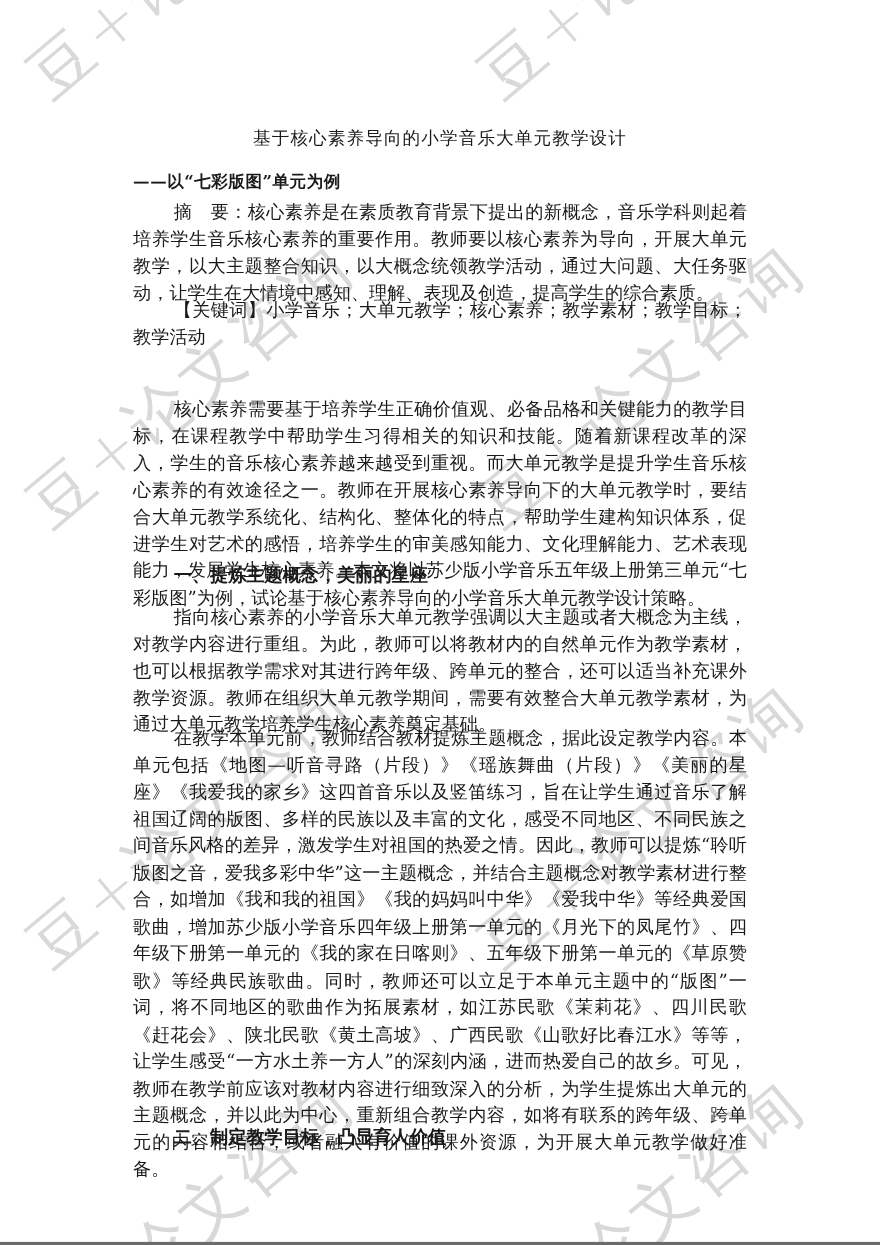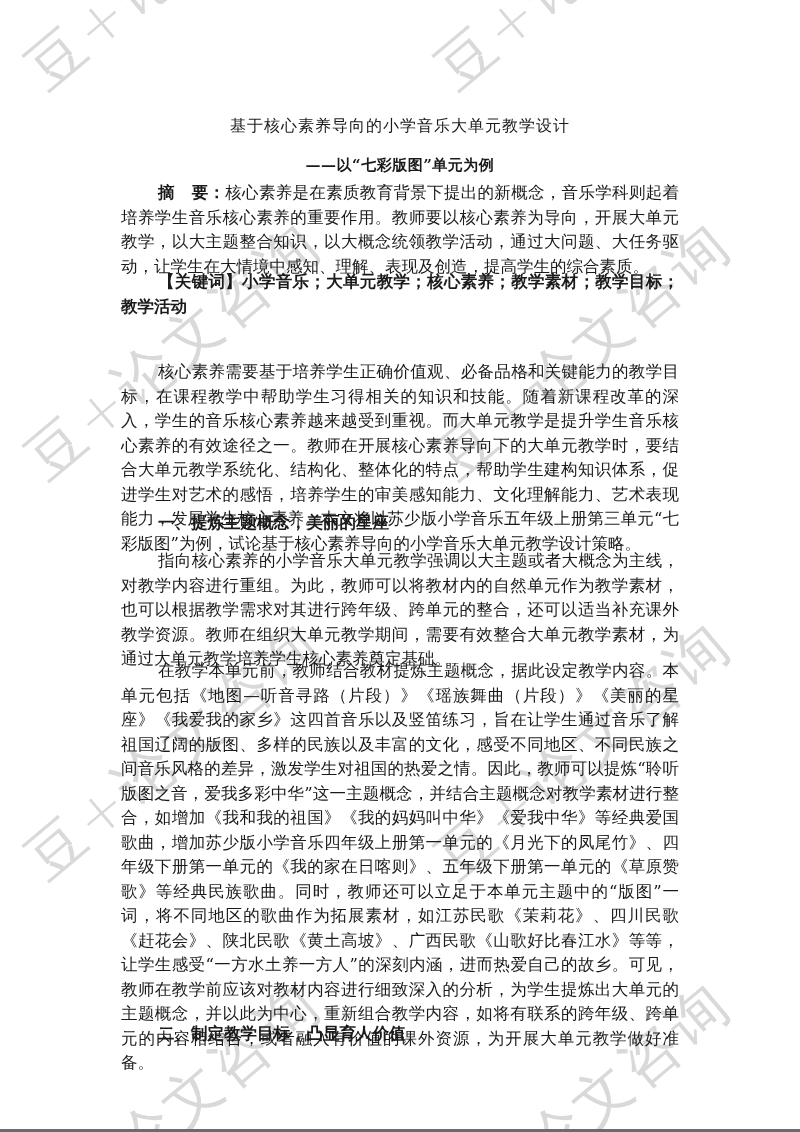"——以“七彩版图”单元为例" .subtitle { text-align: center -> none }
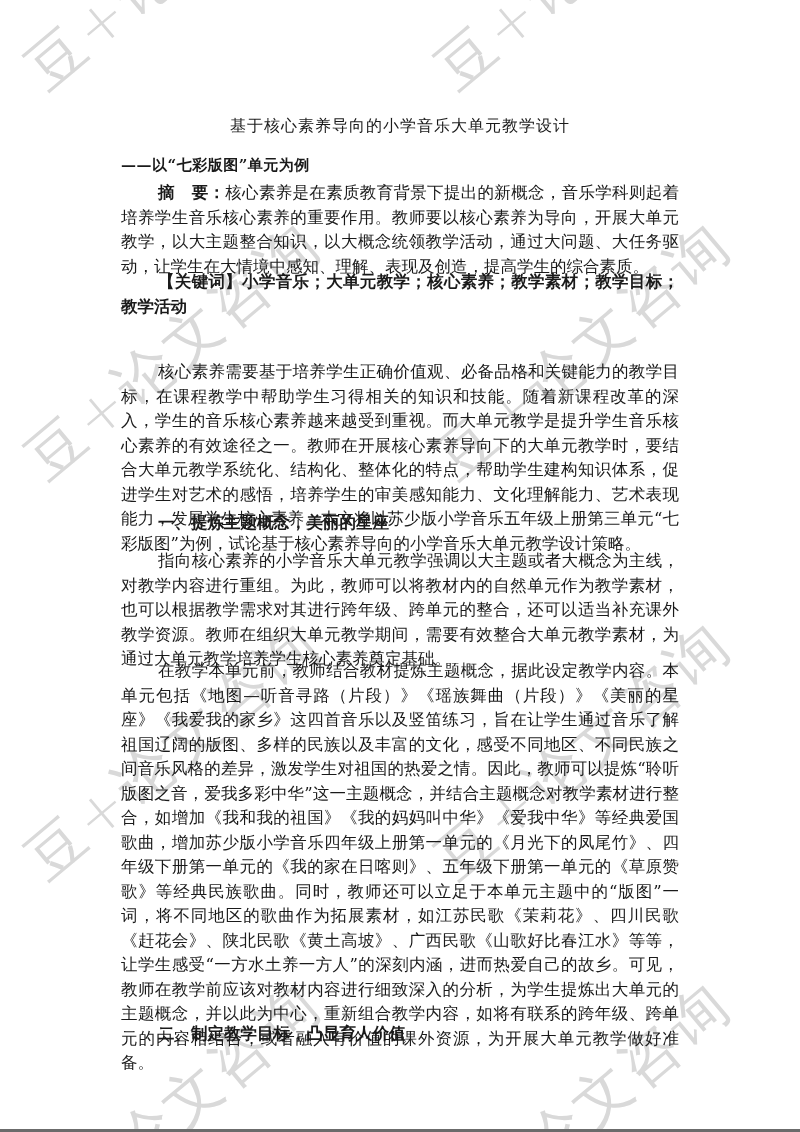"摘 要：" .bold { font-weight: bold -> normal }
